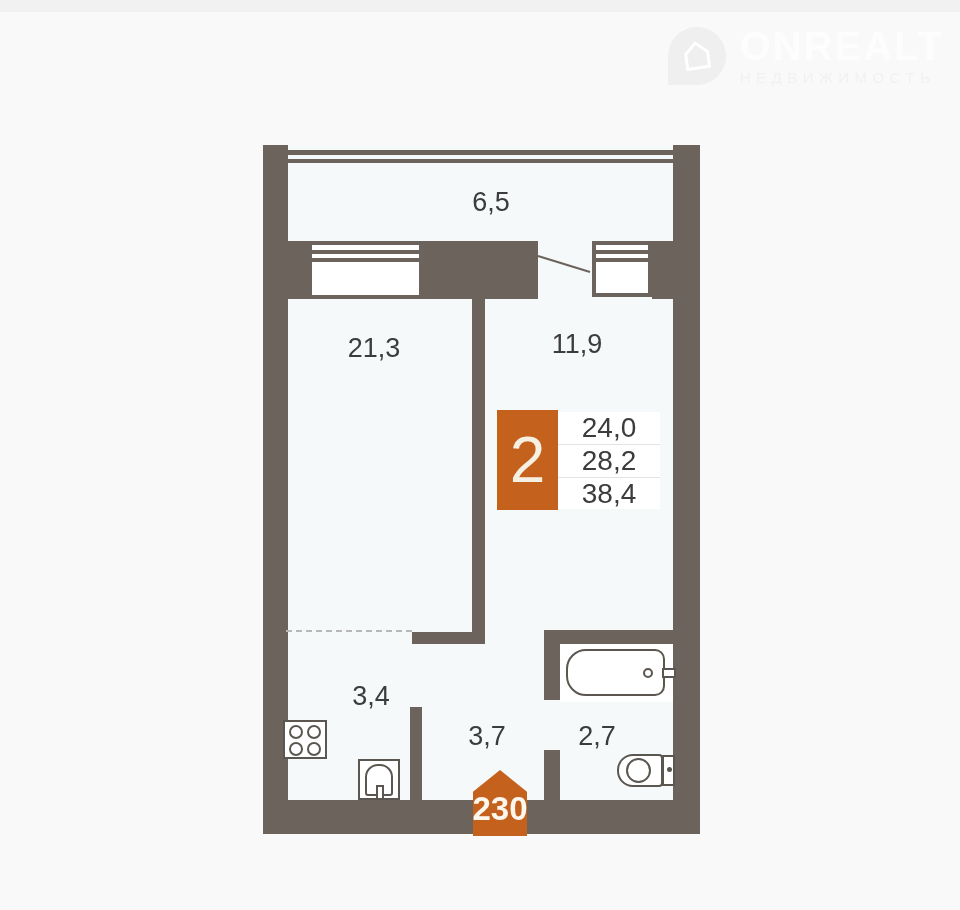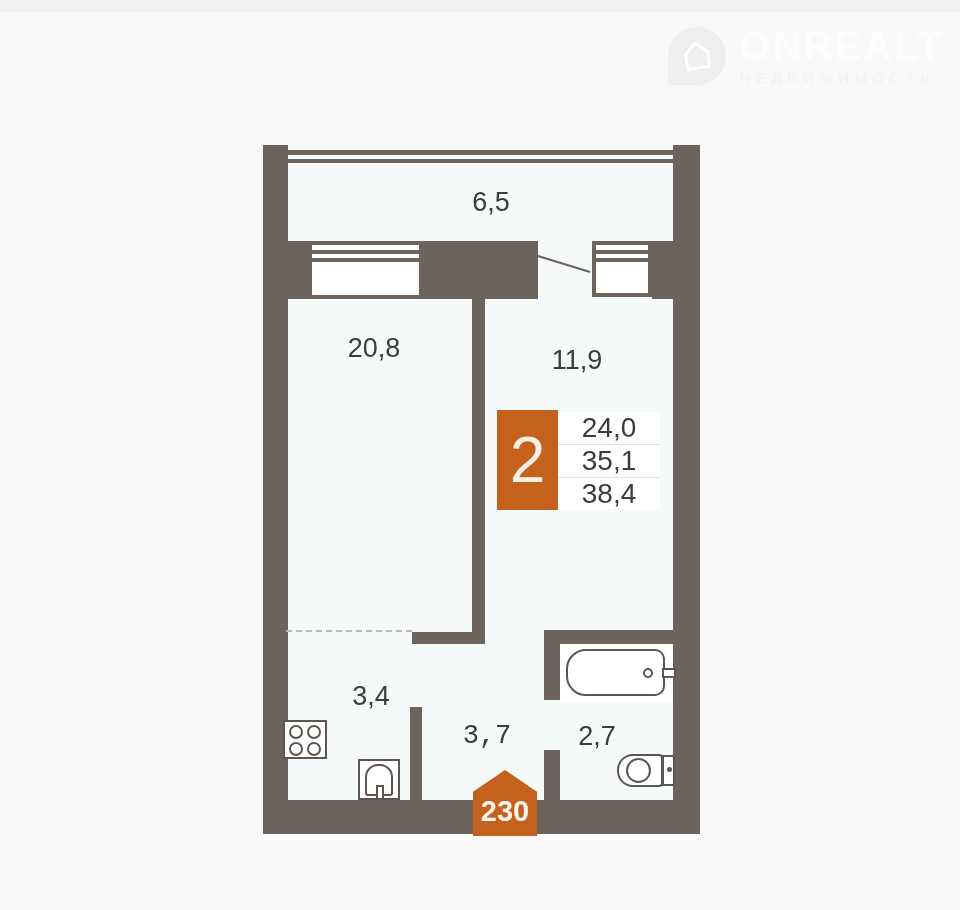"20,8" div.room-label { text: 20,8 -> 21,3 }
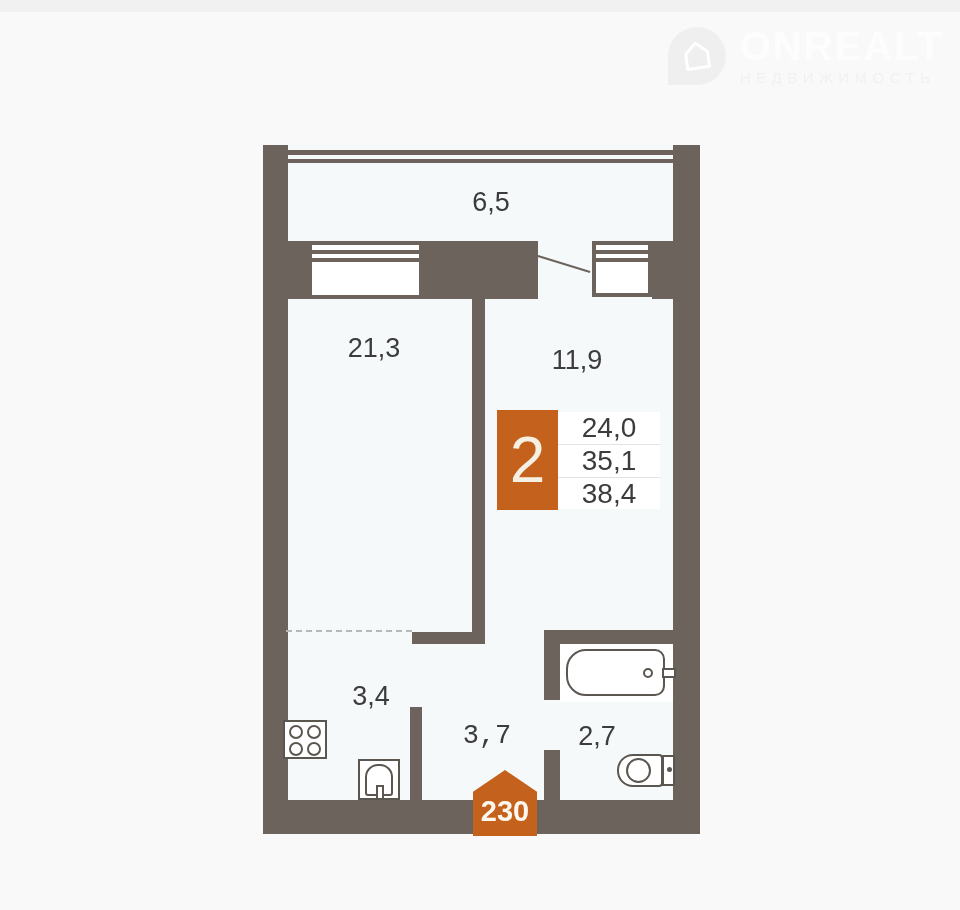"11,9" div.room-label { top: 348px -> 332px }
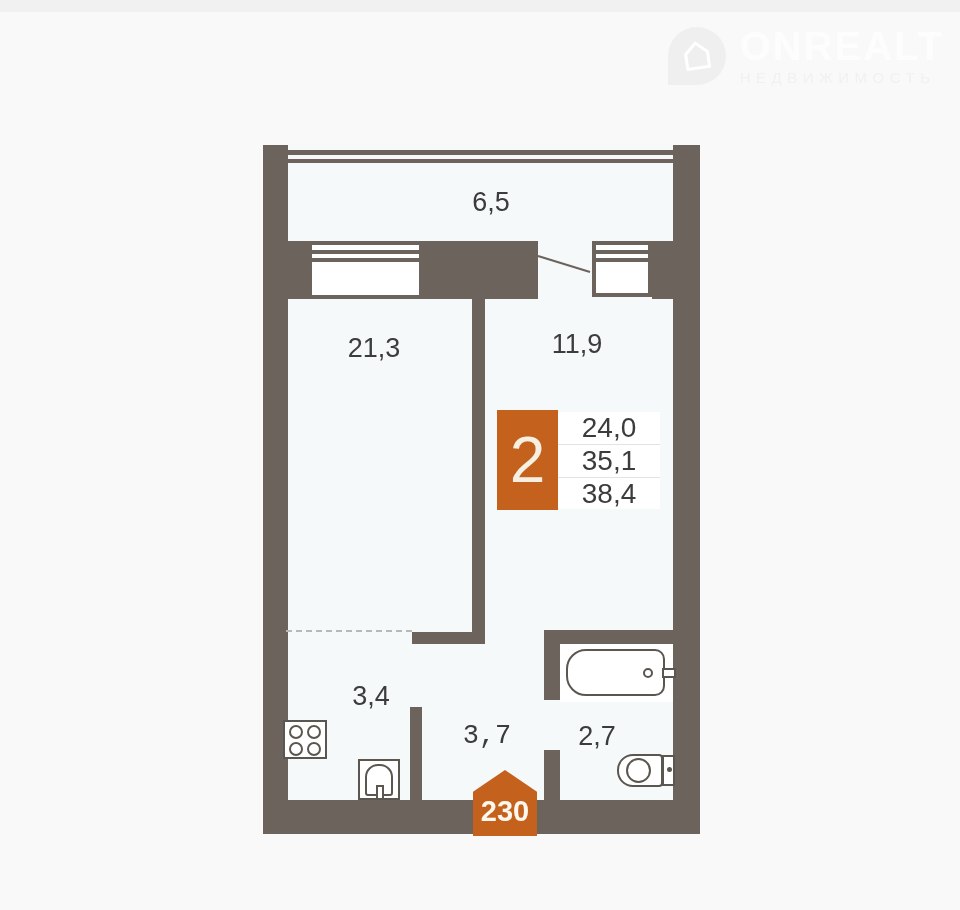"35,1" div.row { text: 35,1 -> 28,2 }
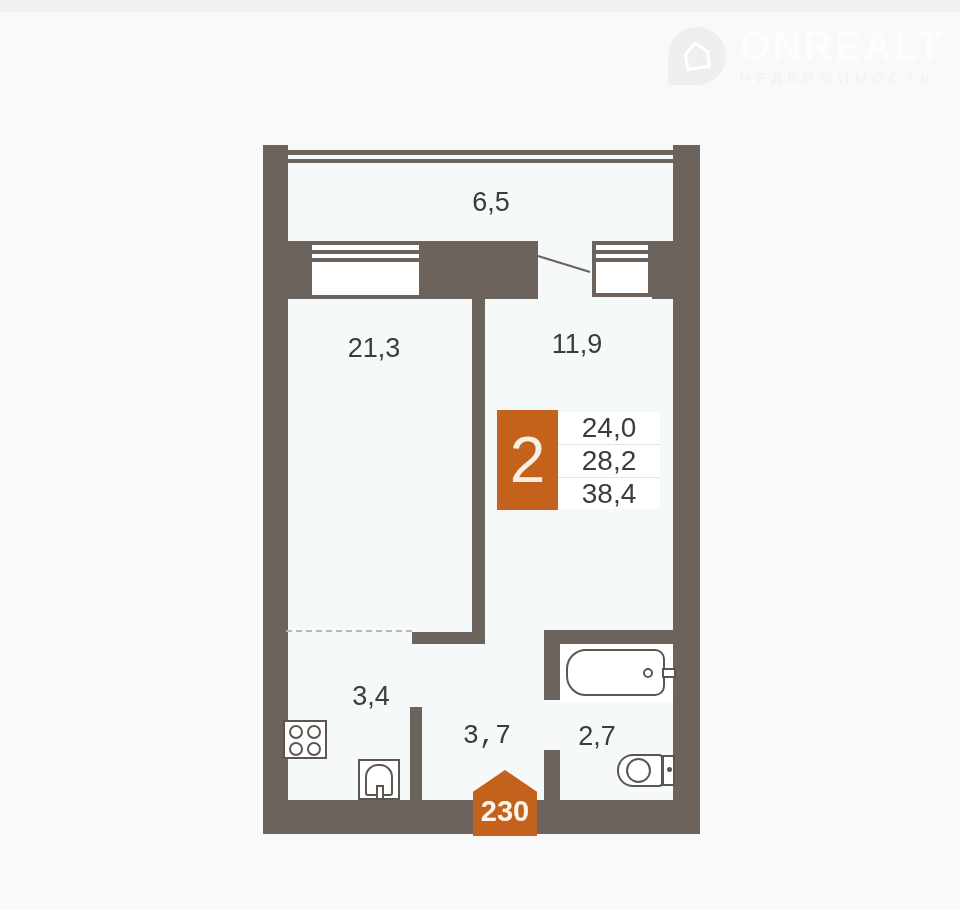"3,7" div.room-label { font-family: Liberation Mono, monospace -> none }
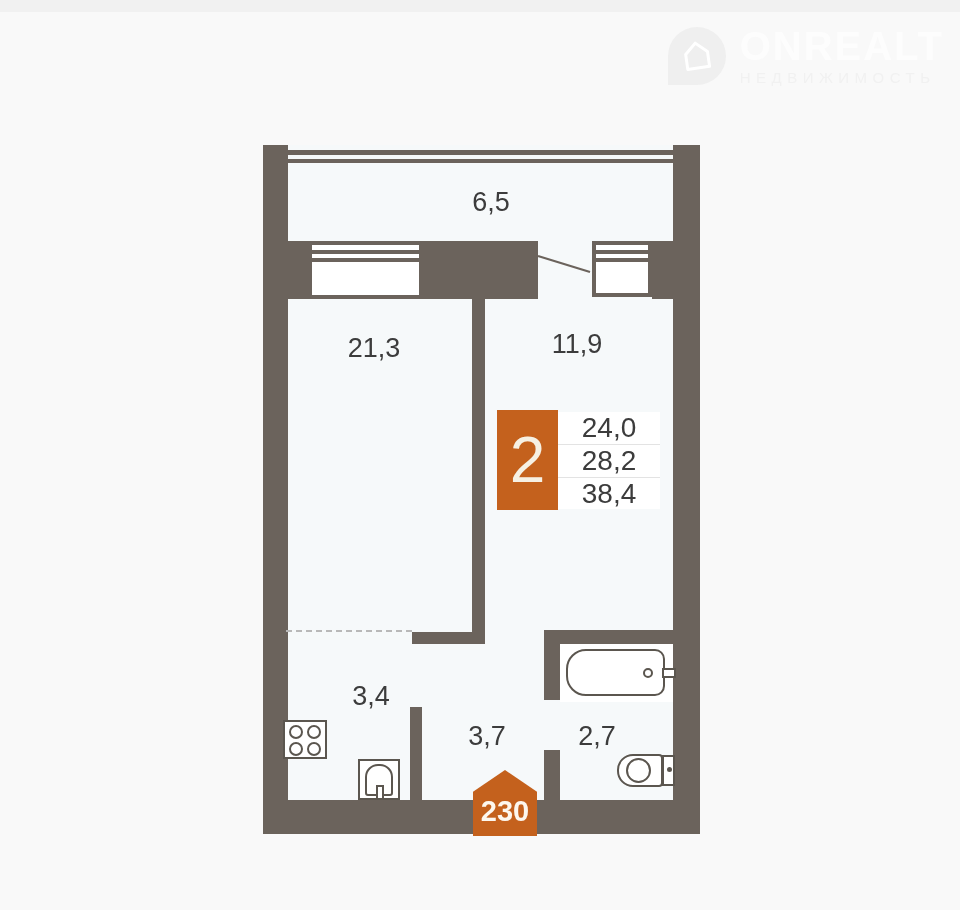"230" .badge-house { font-size: 29px -> 33px; width: 64px -> 54px }
